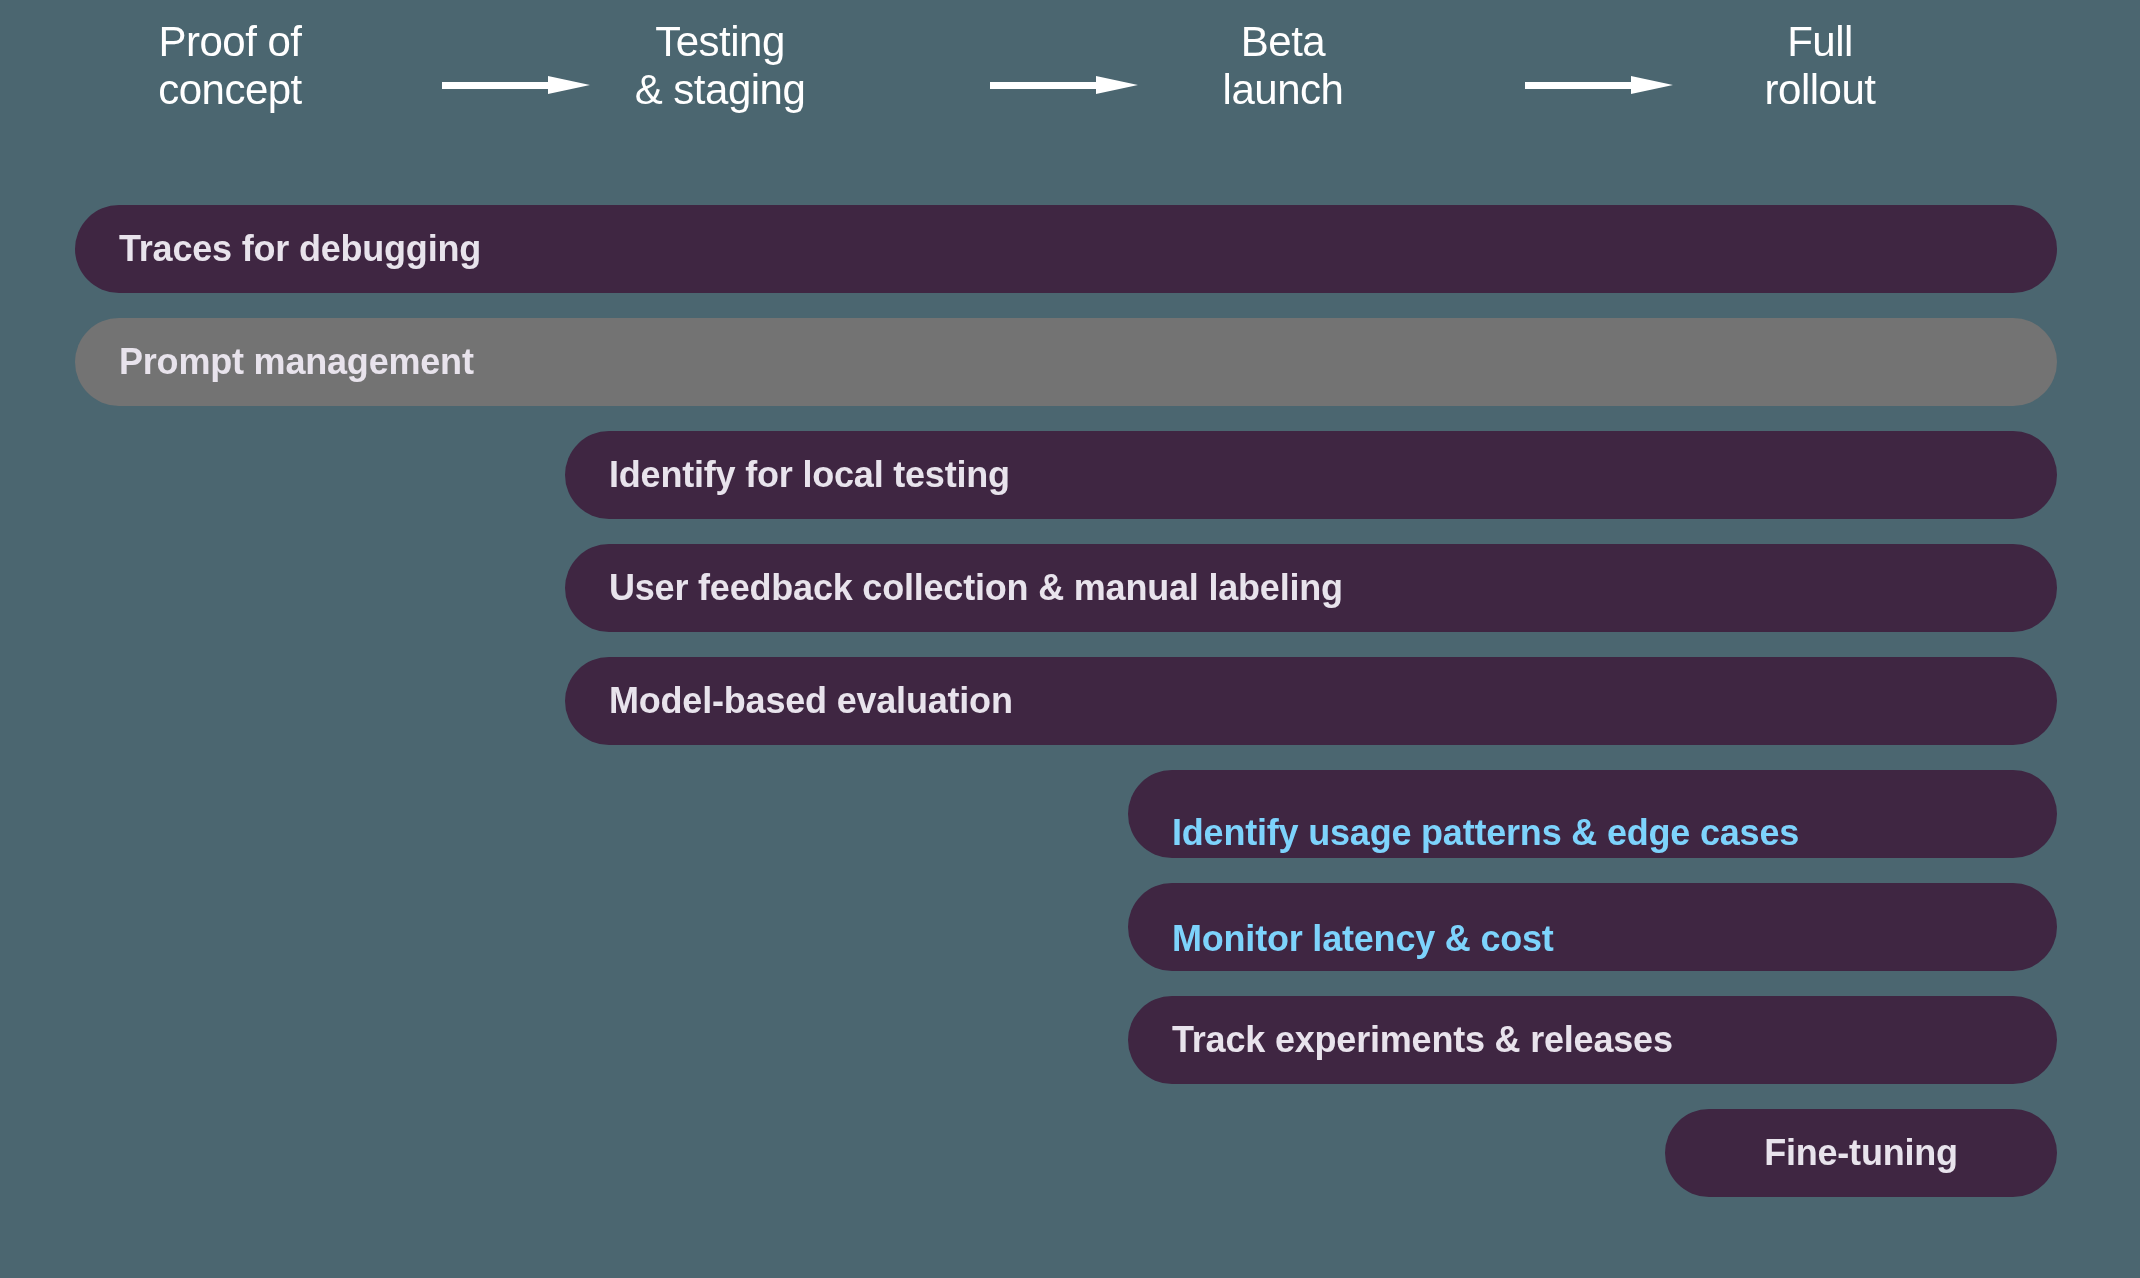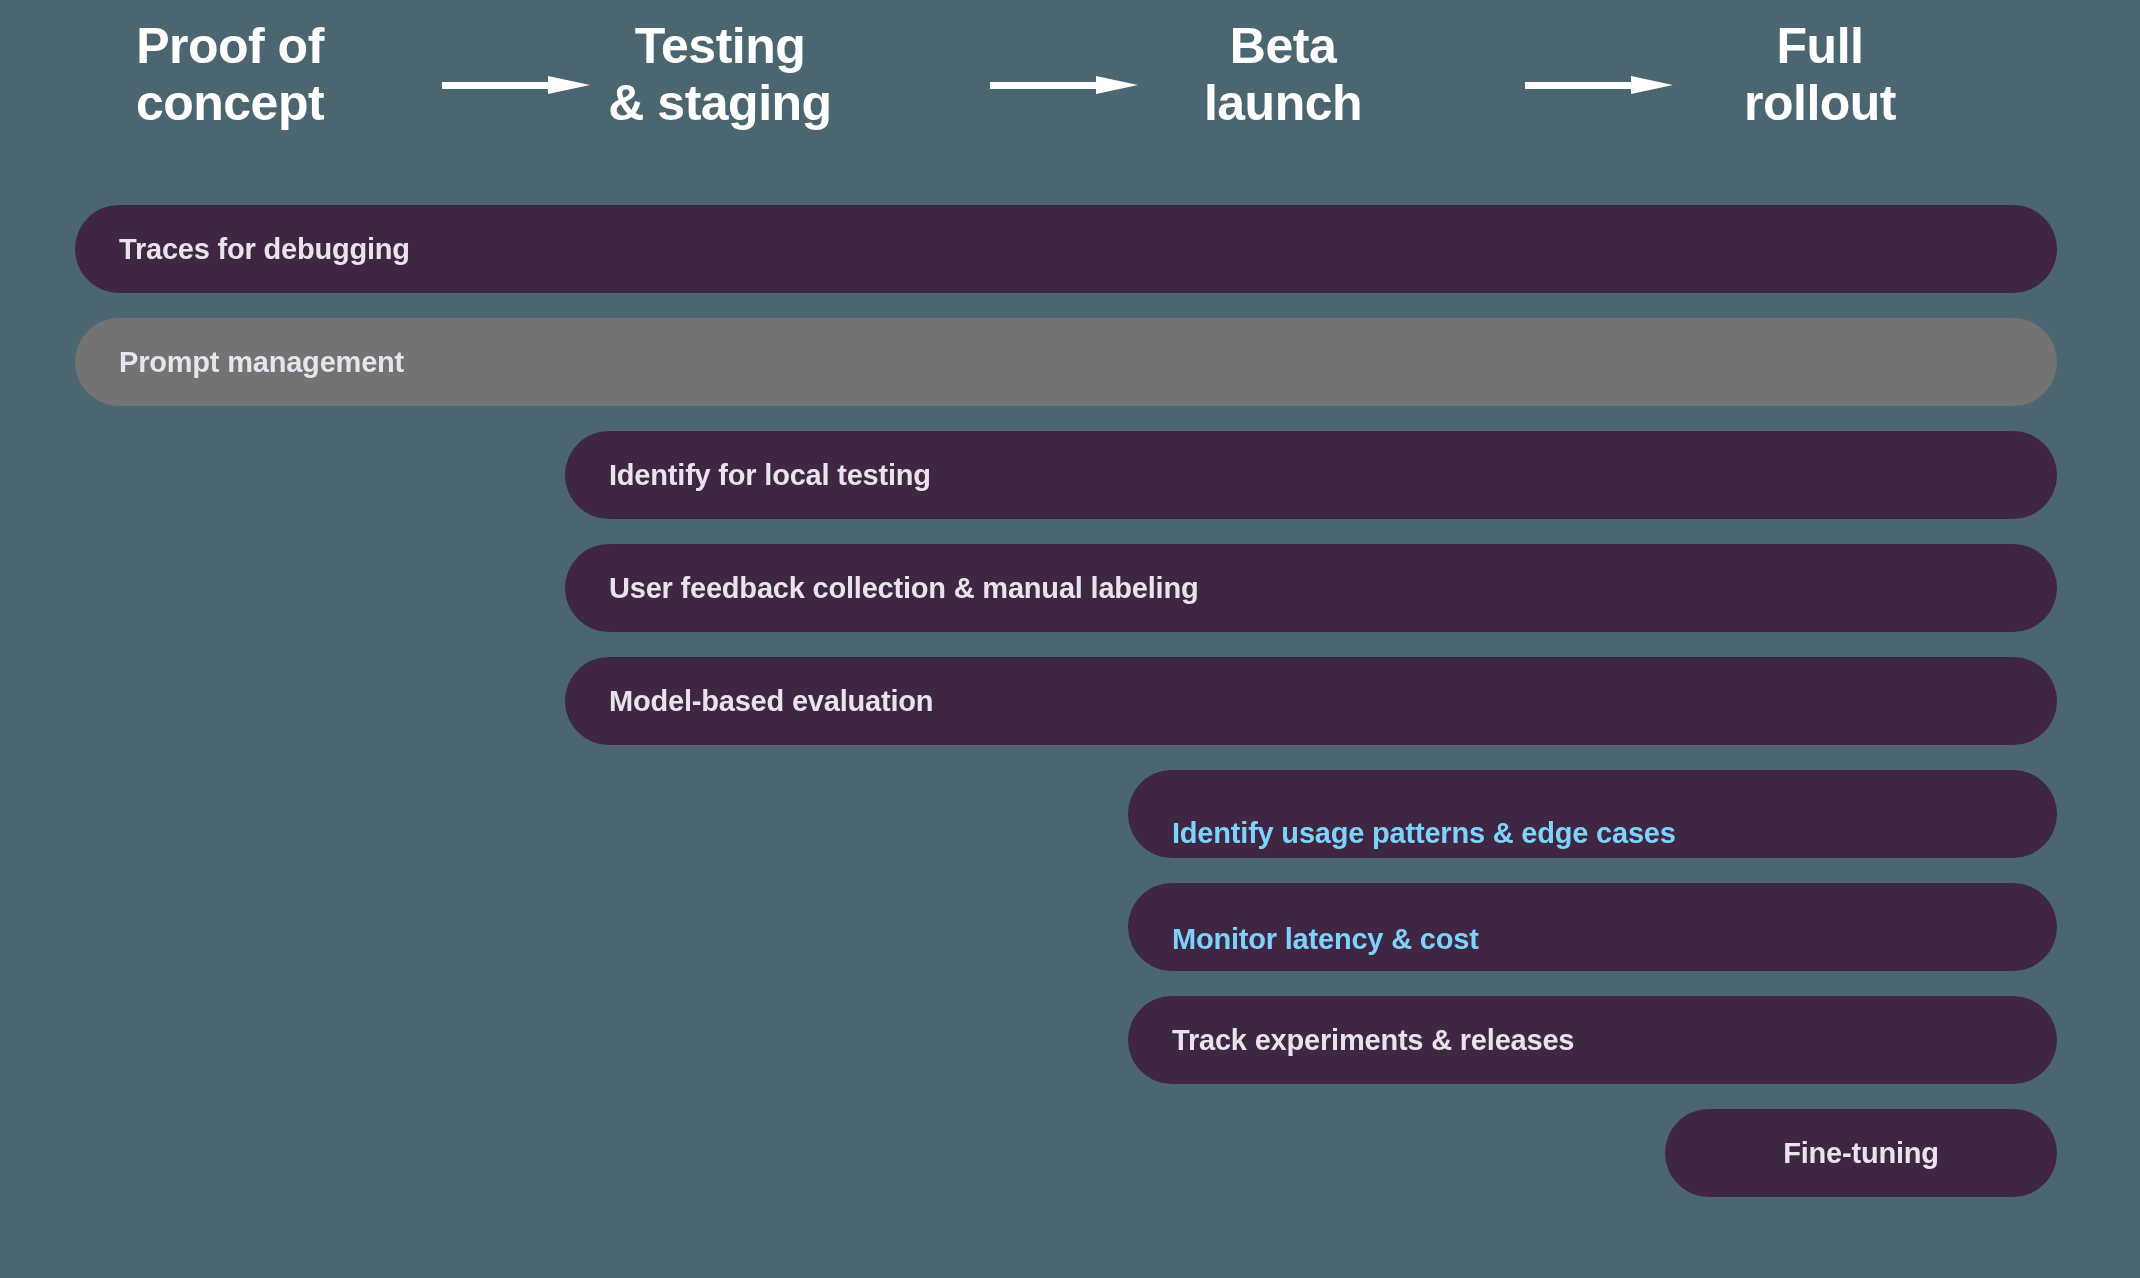"Proof of" .phase-label { font-size: 50px -> 42px; font-weight: bold -> normal }
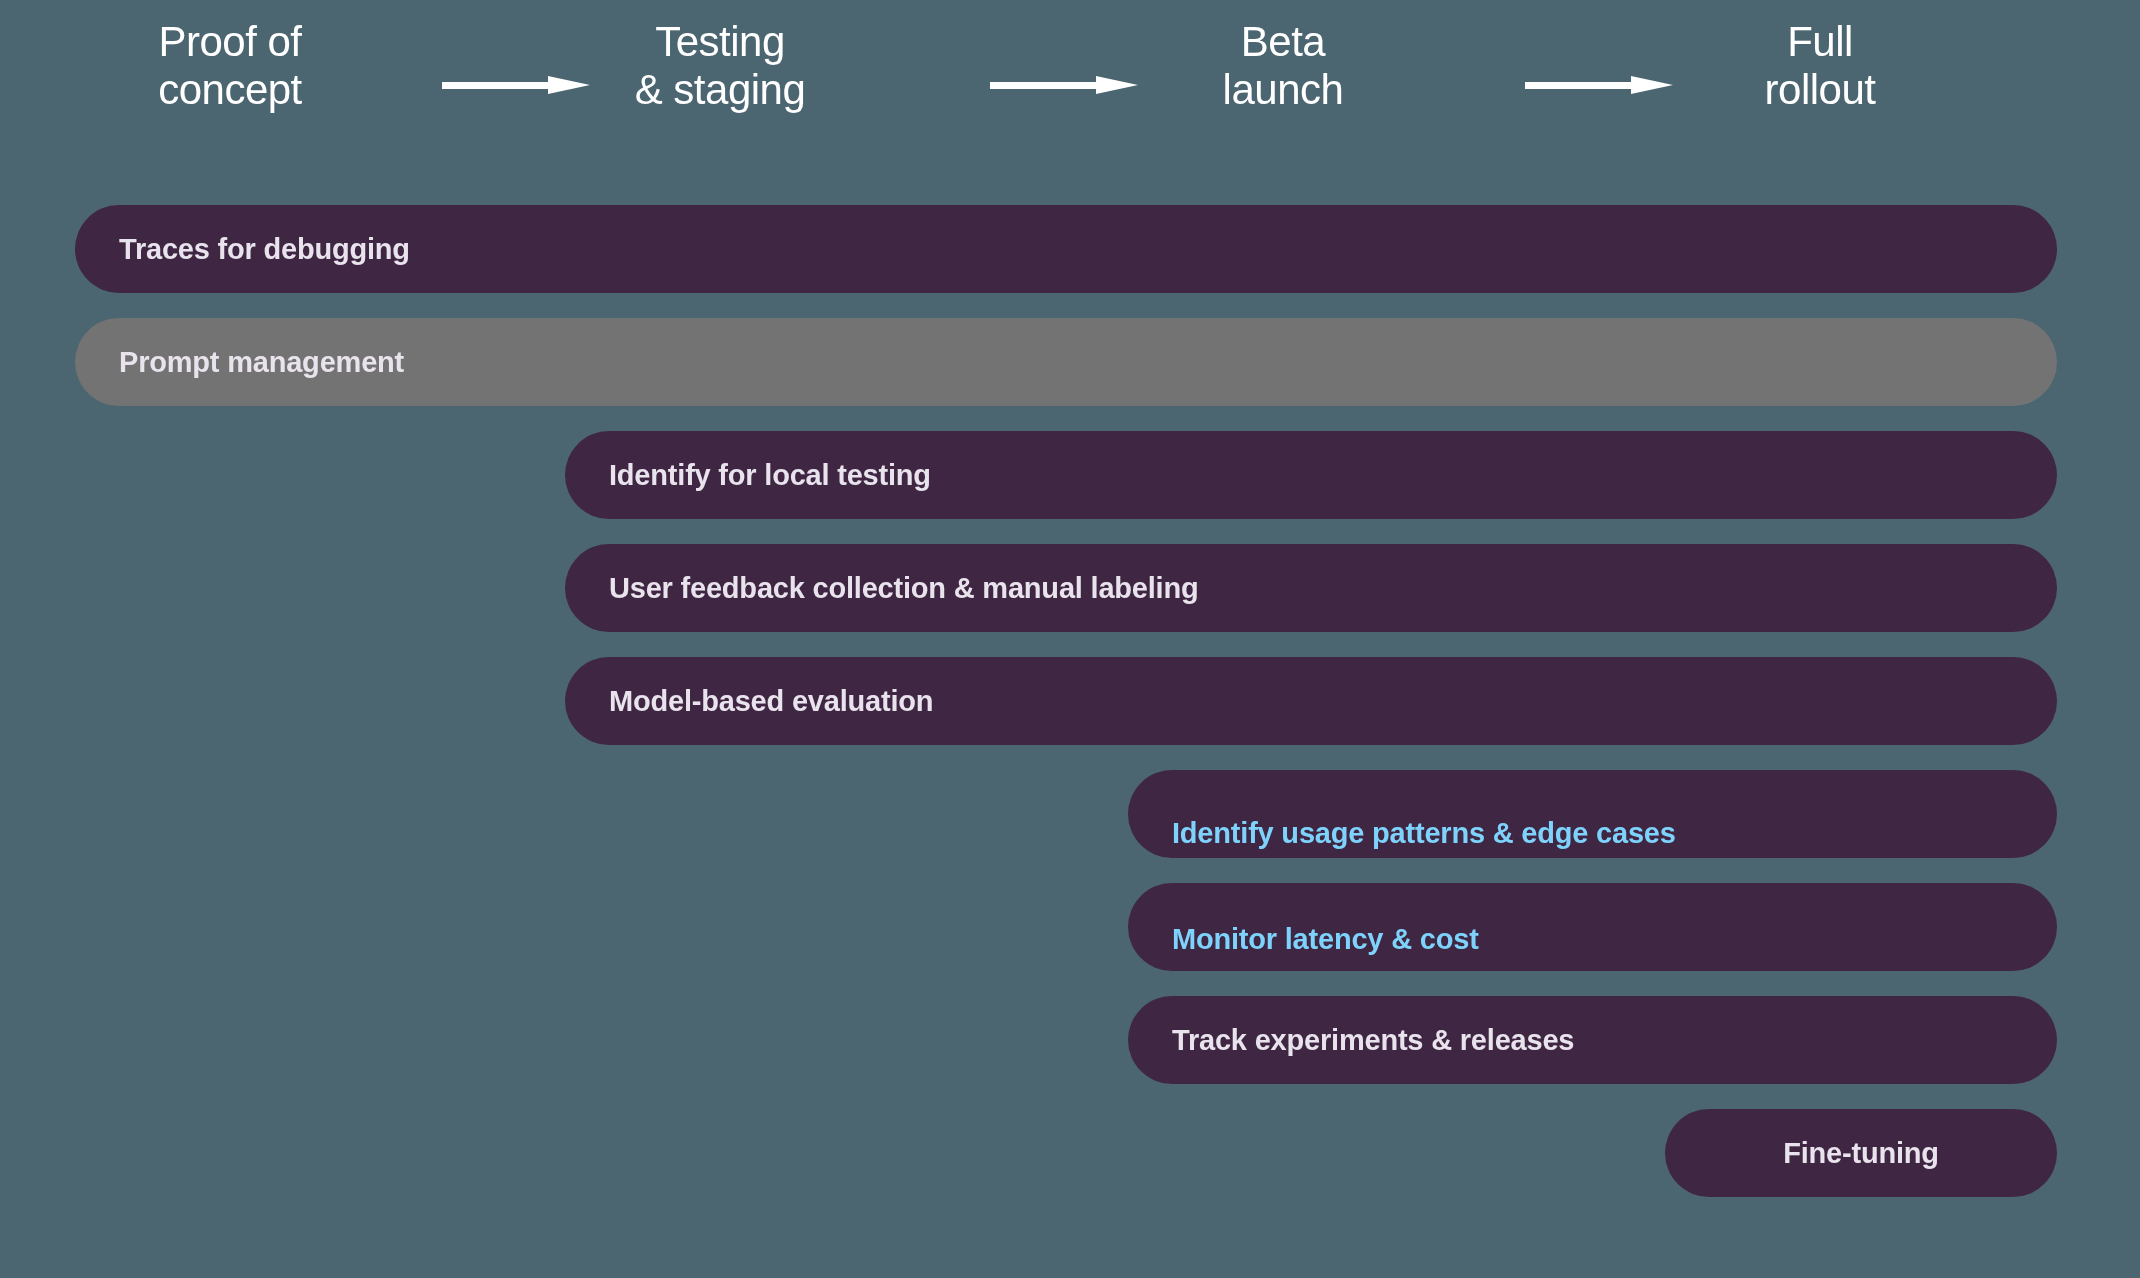"Traces for debugging" .bar-label { font-size: 29px -> 36px }
